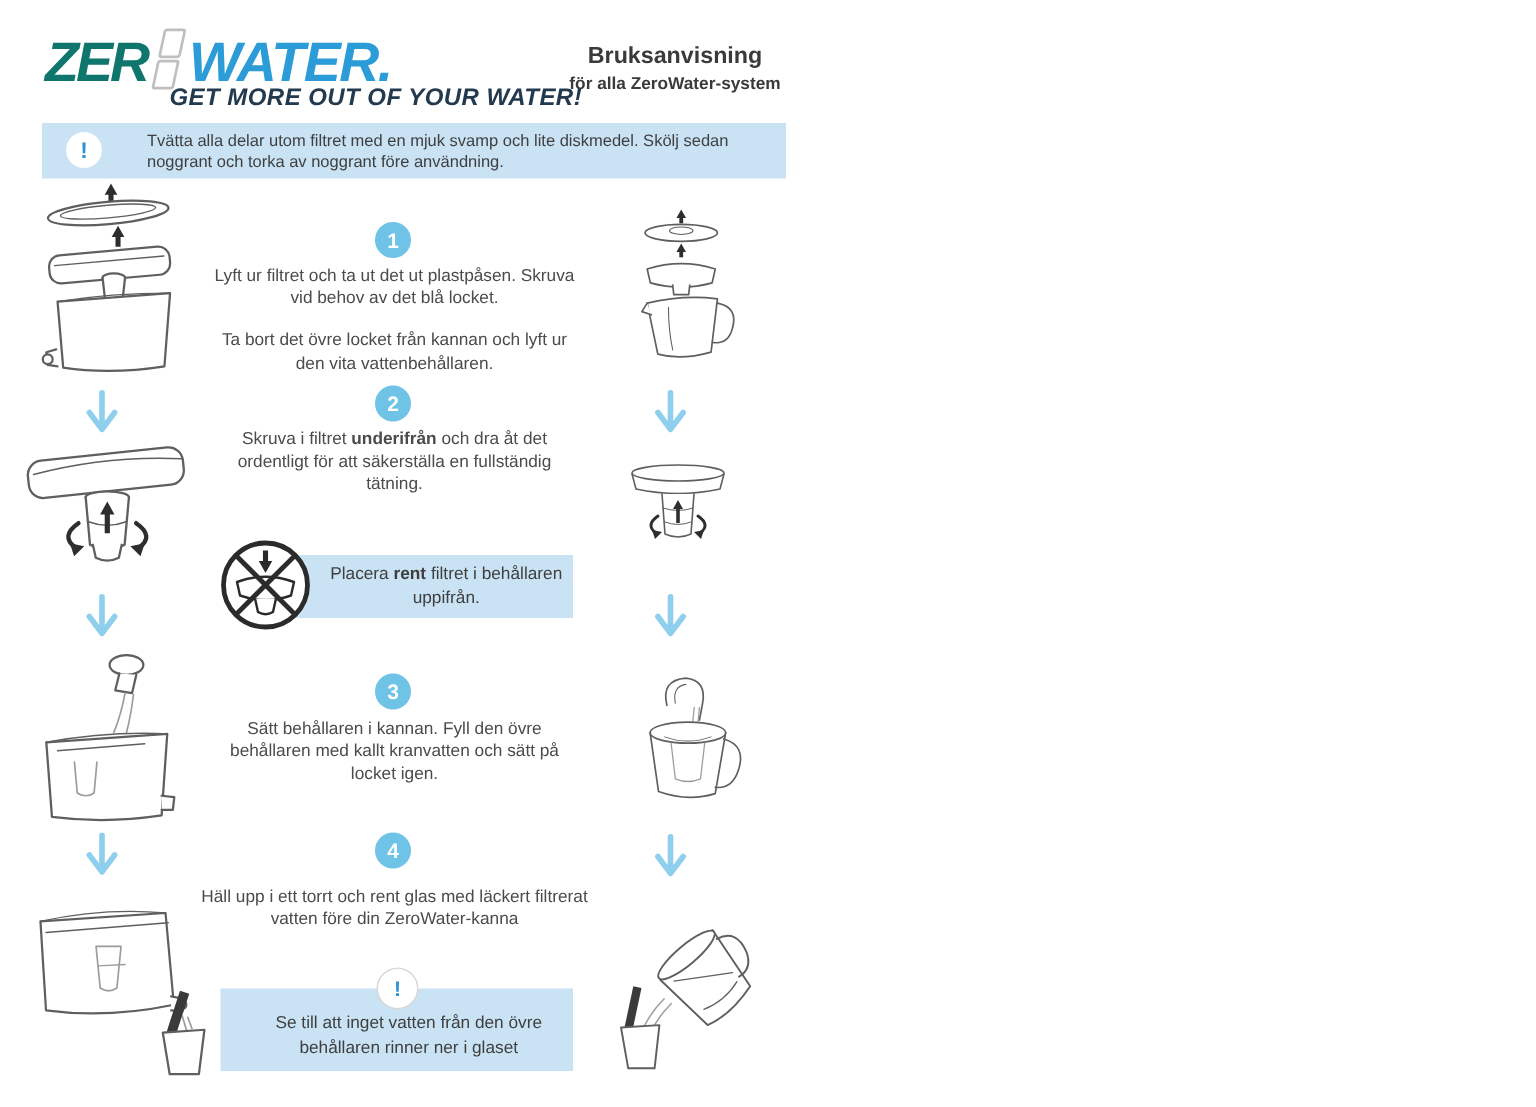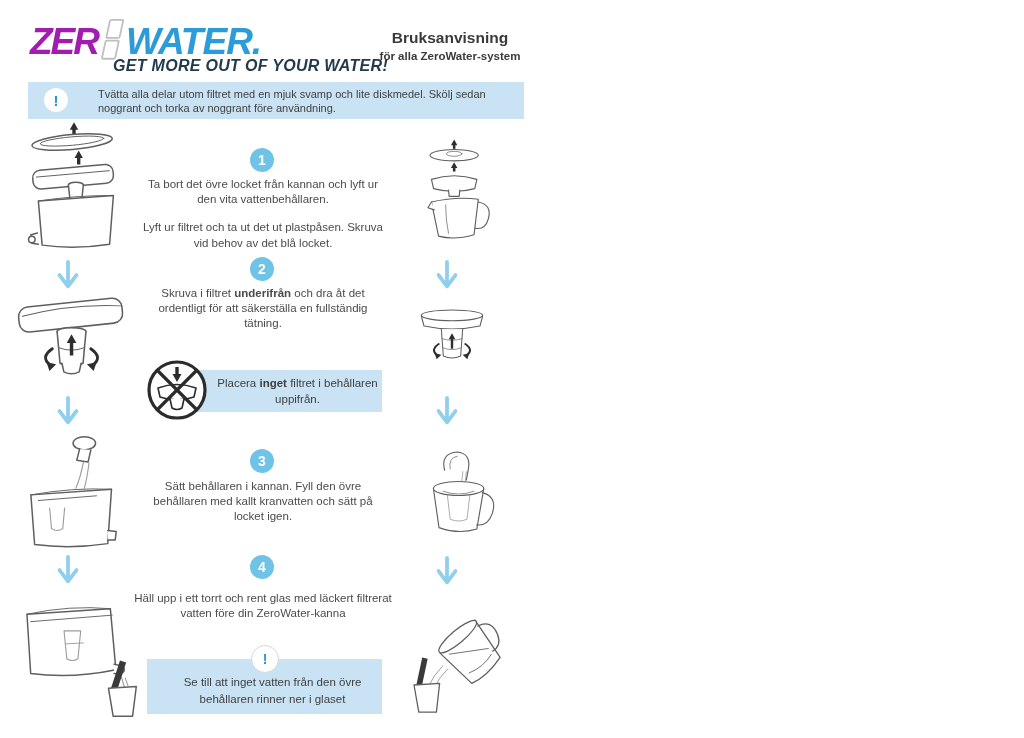"ZER" .logo .zer { color: #a21caf -> #0f766e }
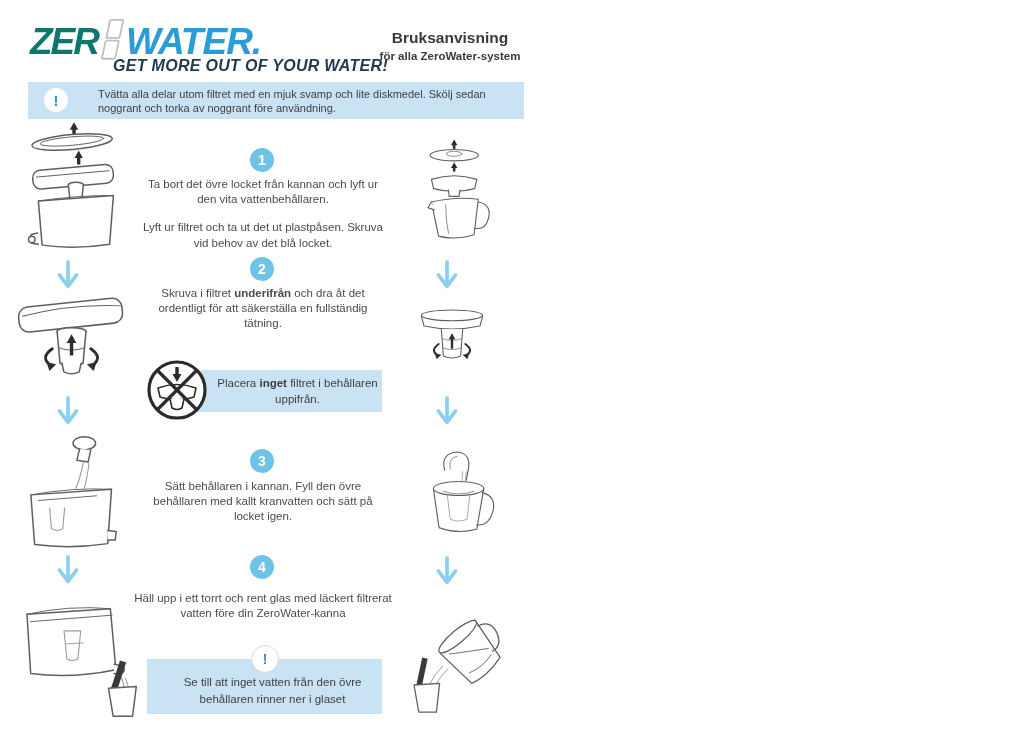"Ta bort det övre locket" p { order: before "Lyft ur filtret och ta" -> after "Lyft ur filtret och ta" }
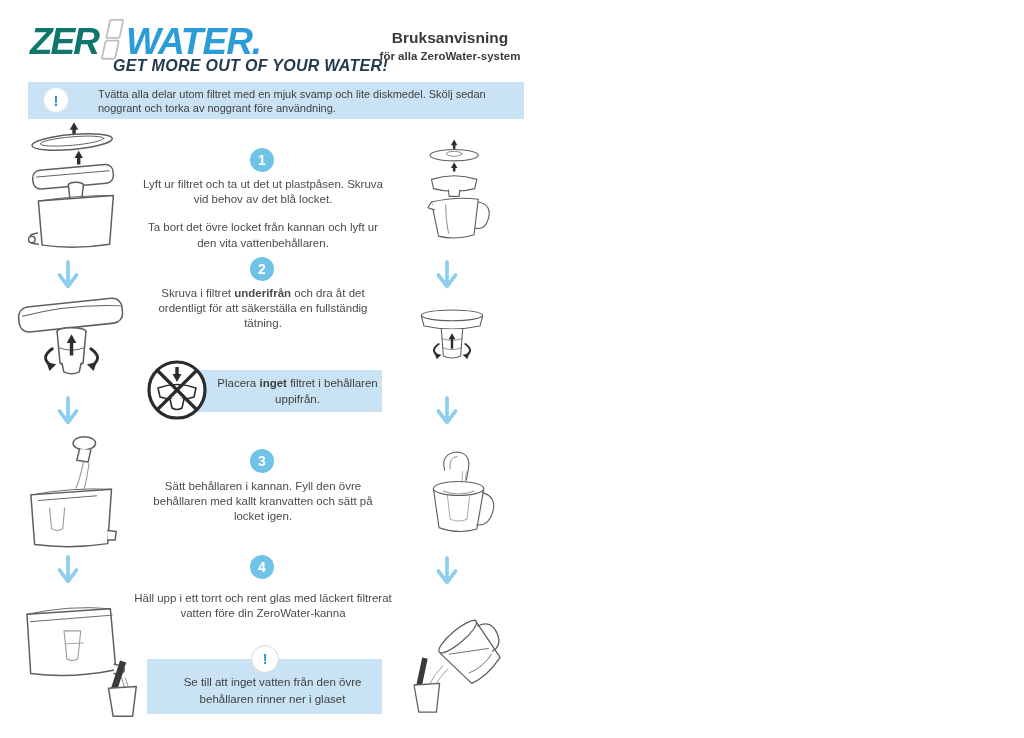"inget" b { text: inget -> rent }
